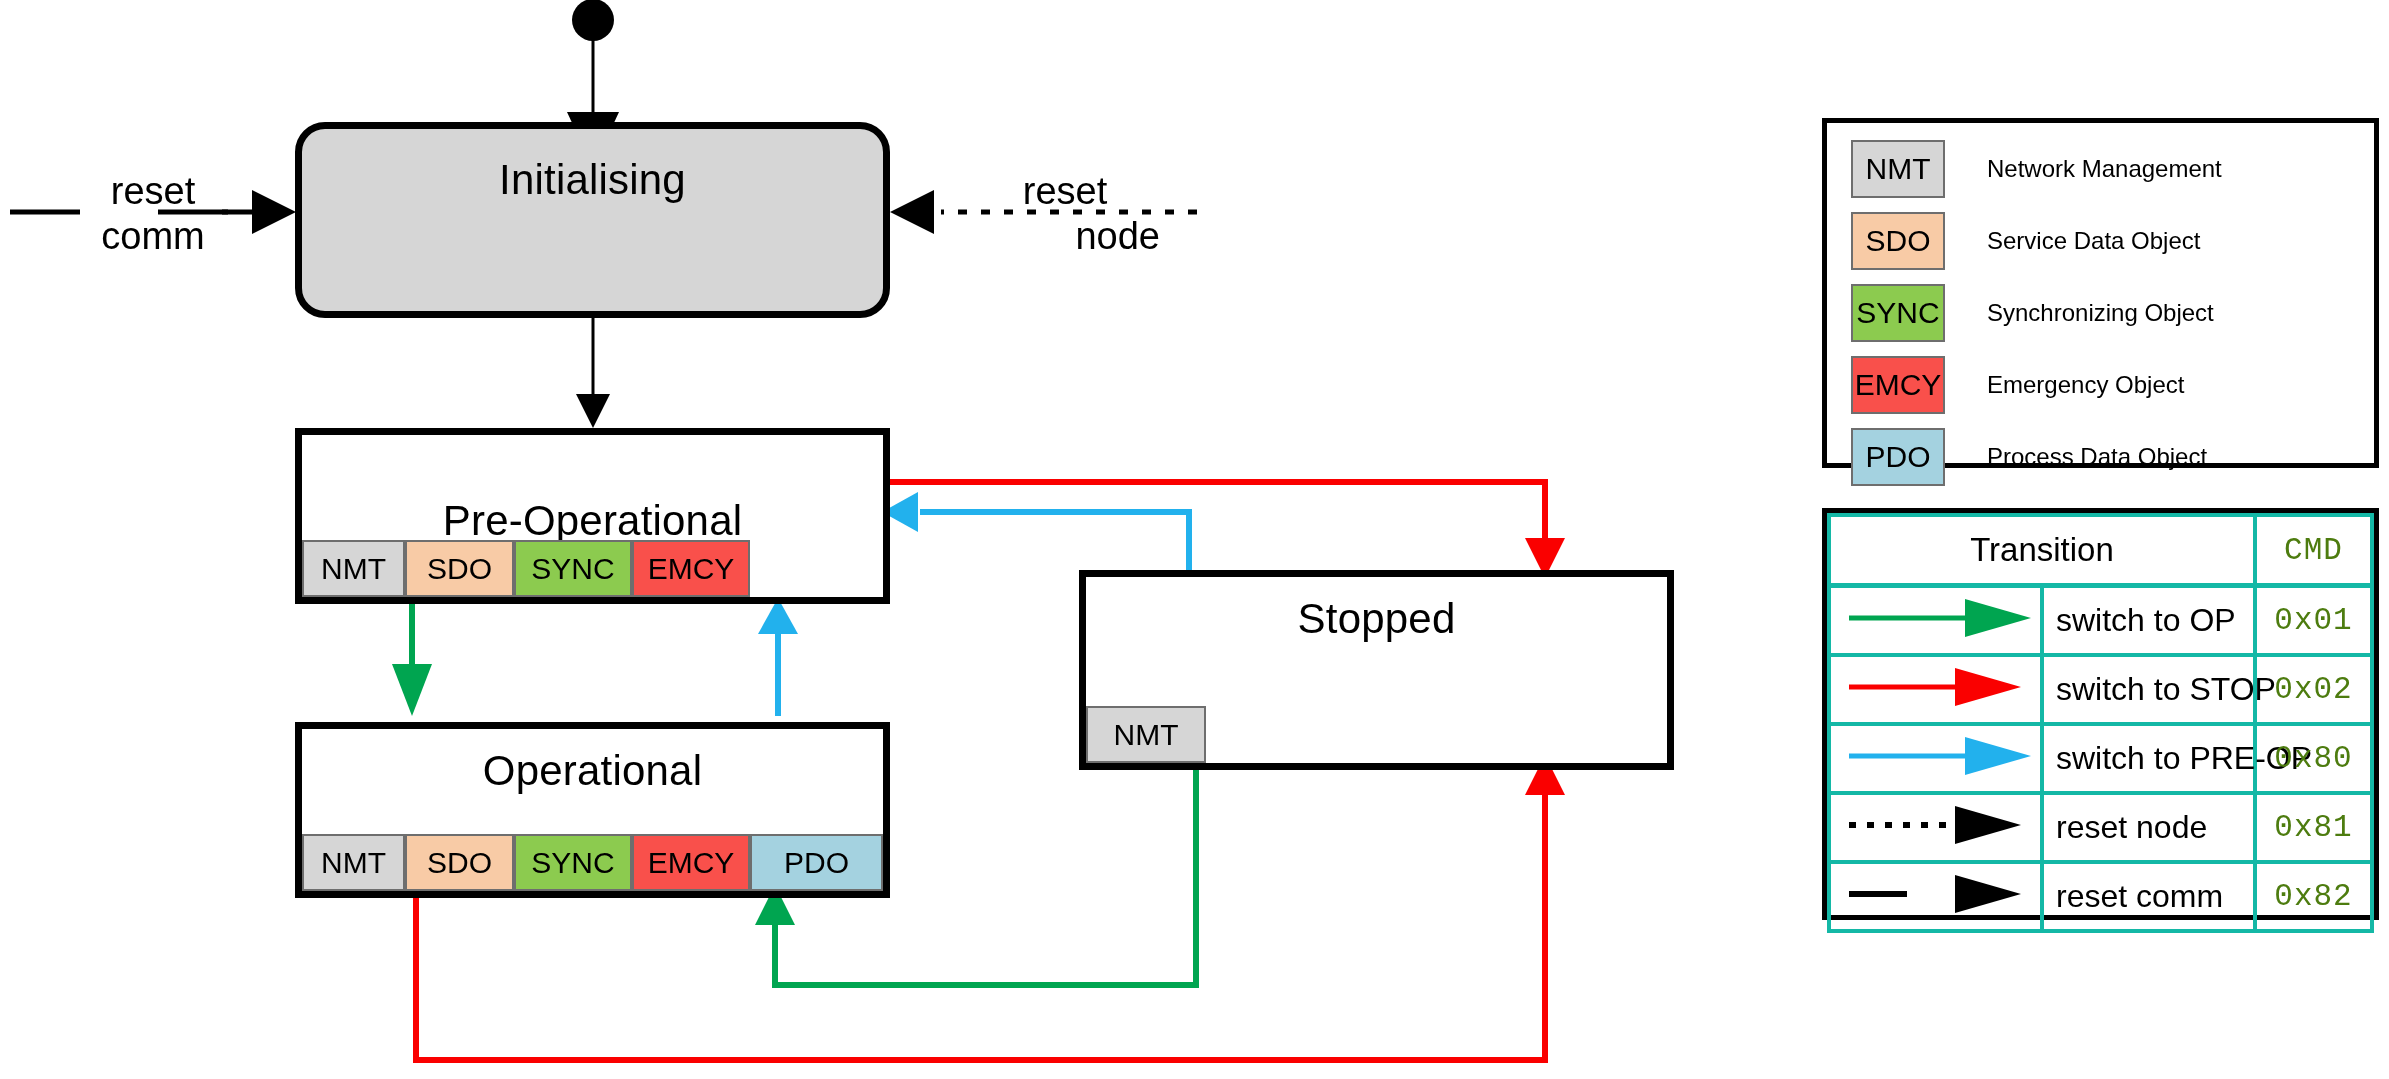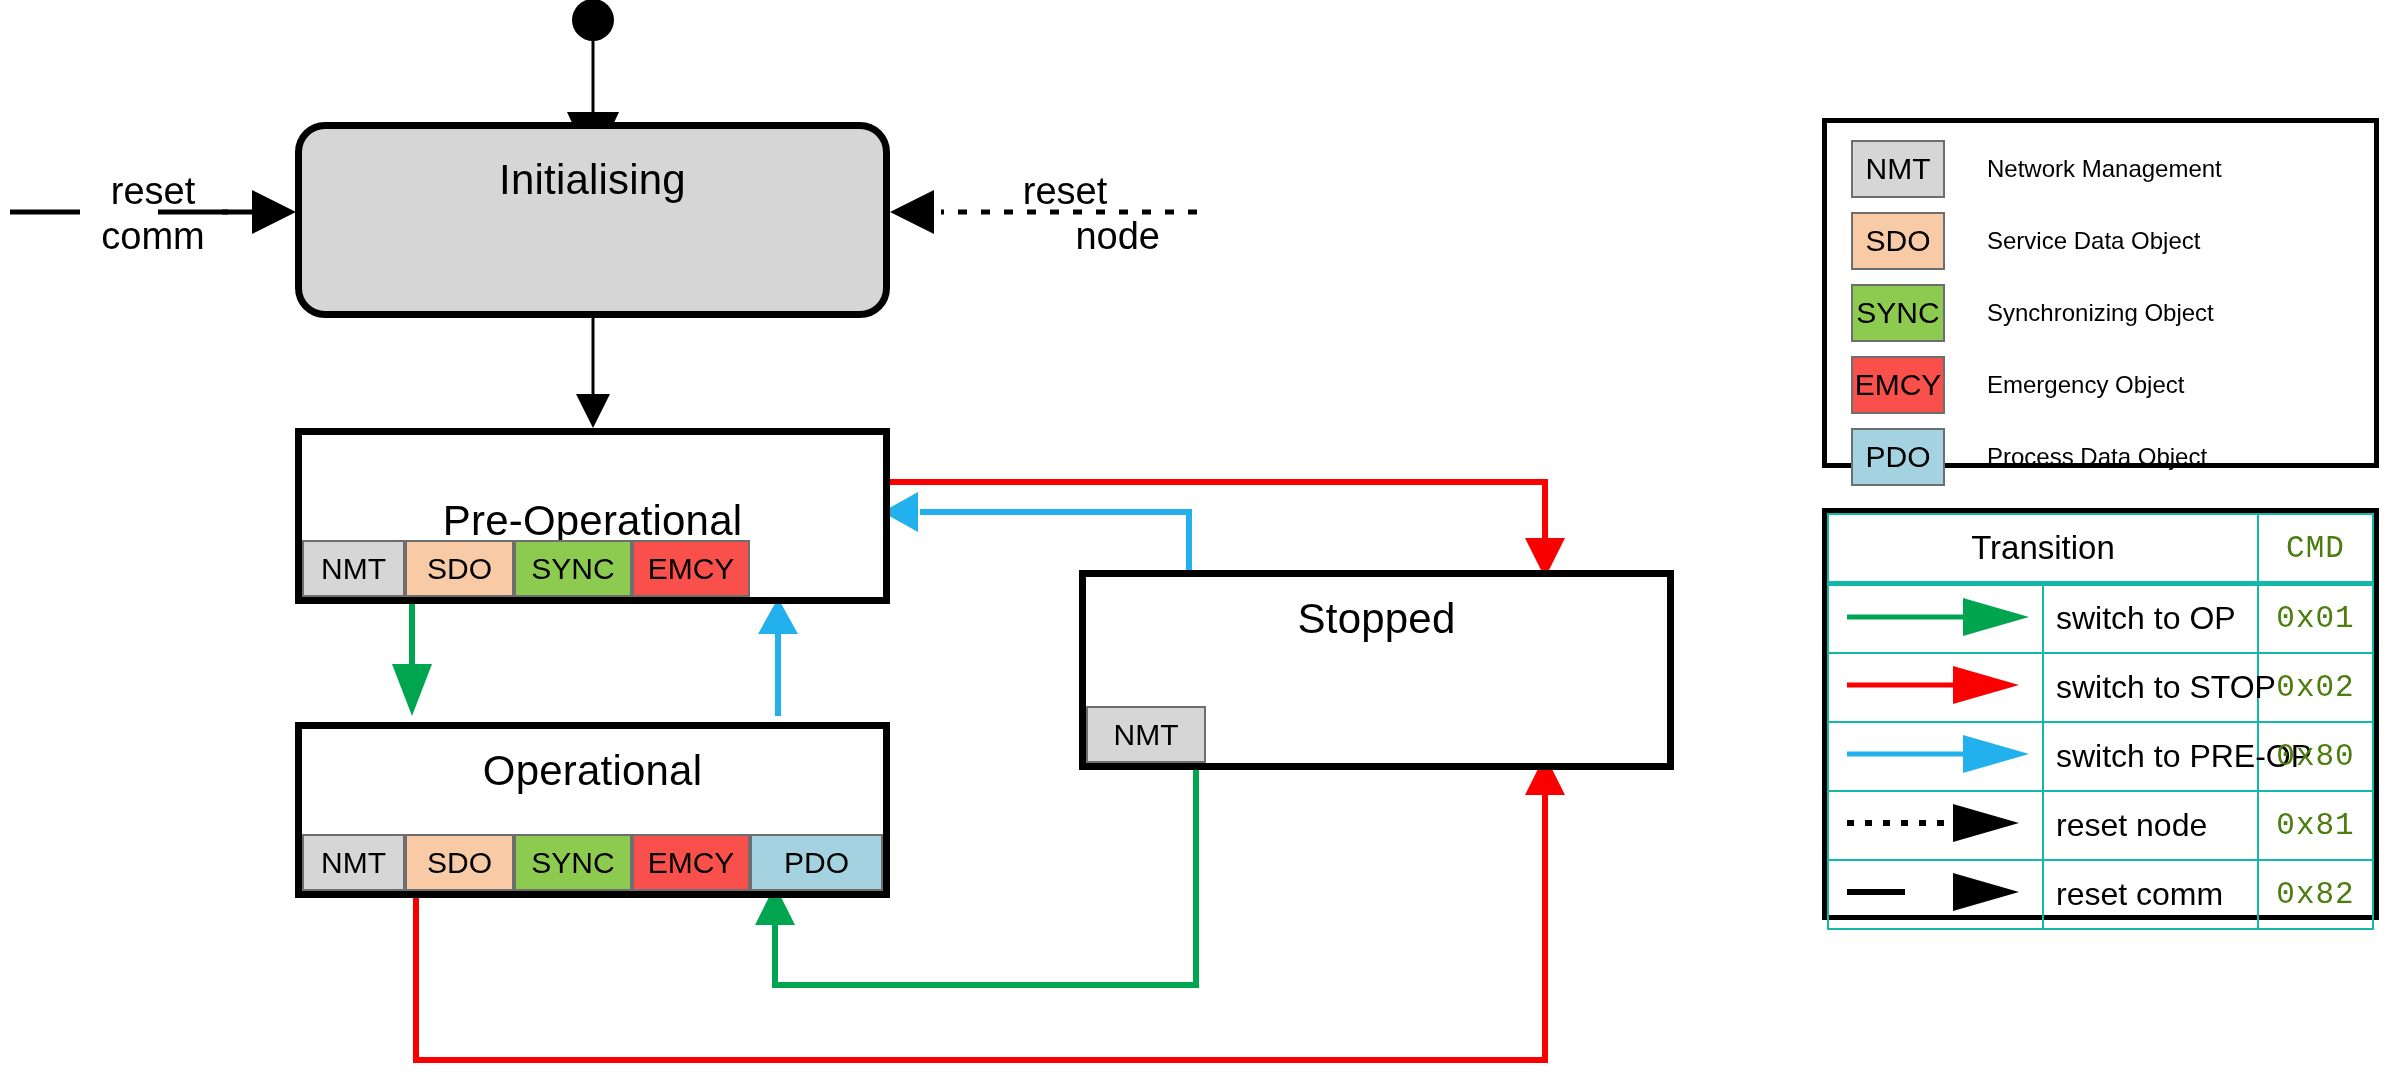"Transition" .tbl td,.tbl th { border: 2px solid #14b8a6 -> 4px solid #14b8a6 }
